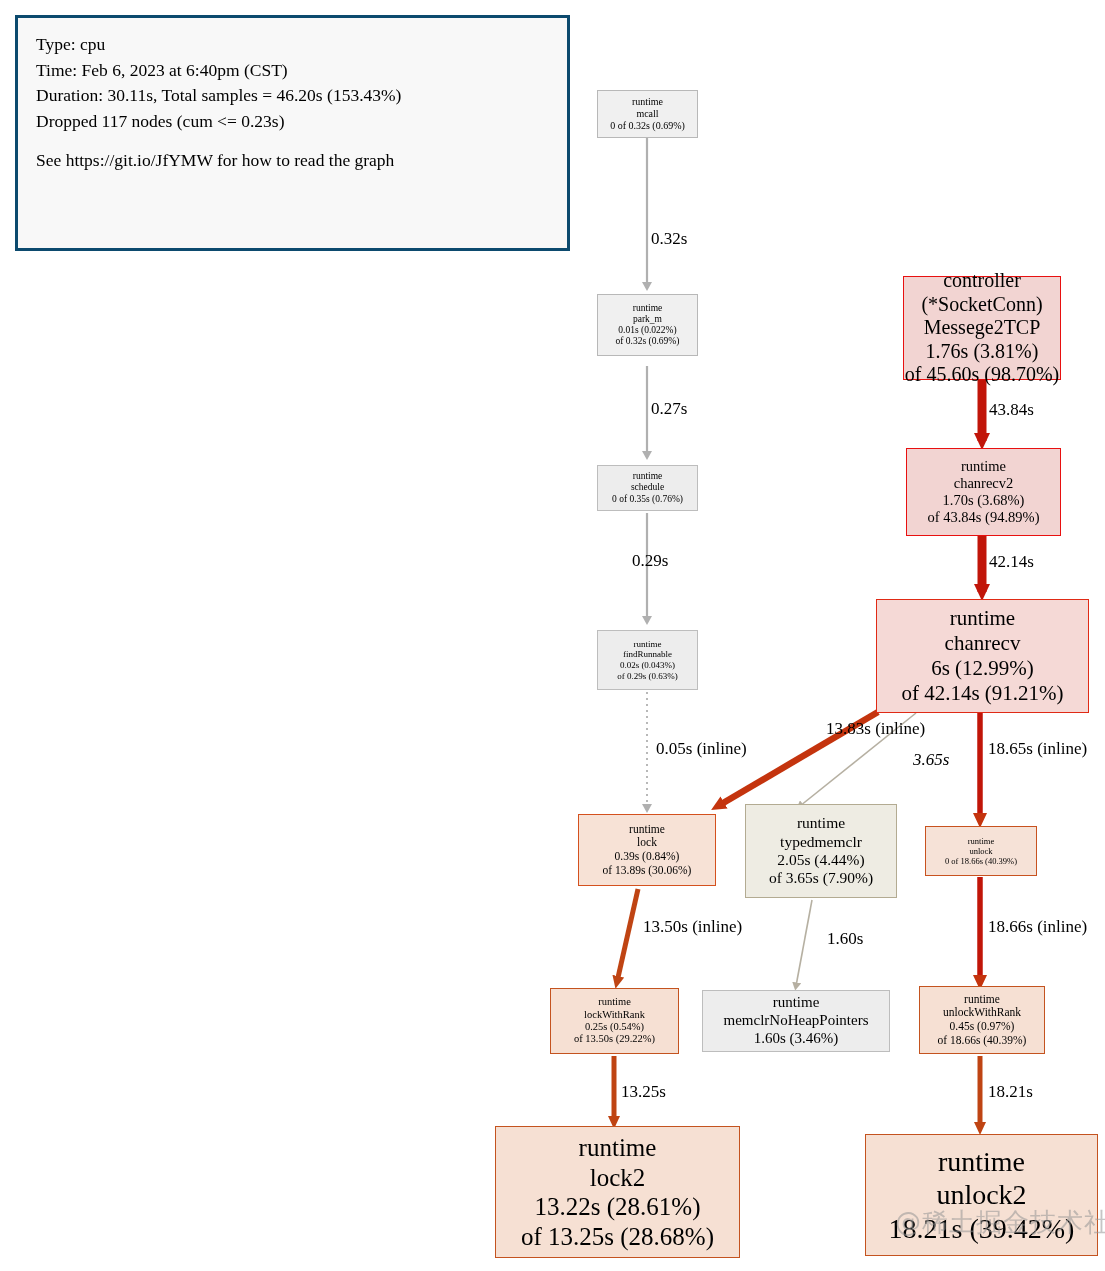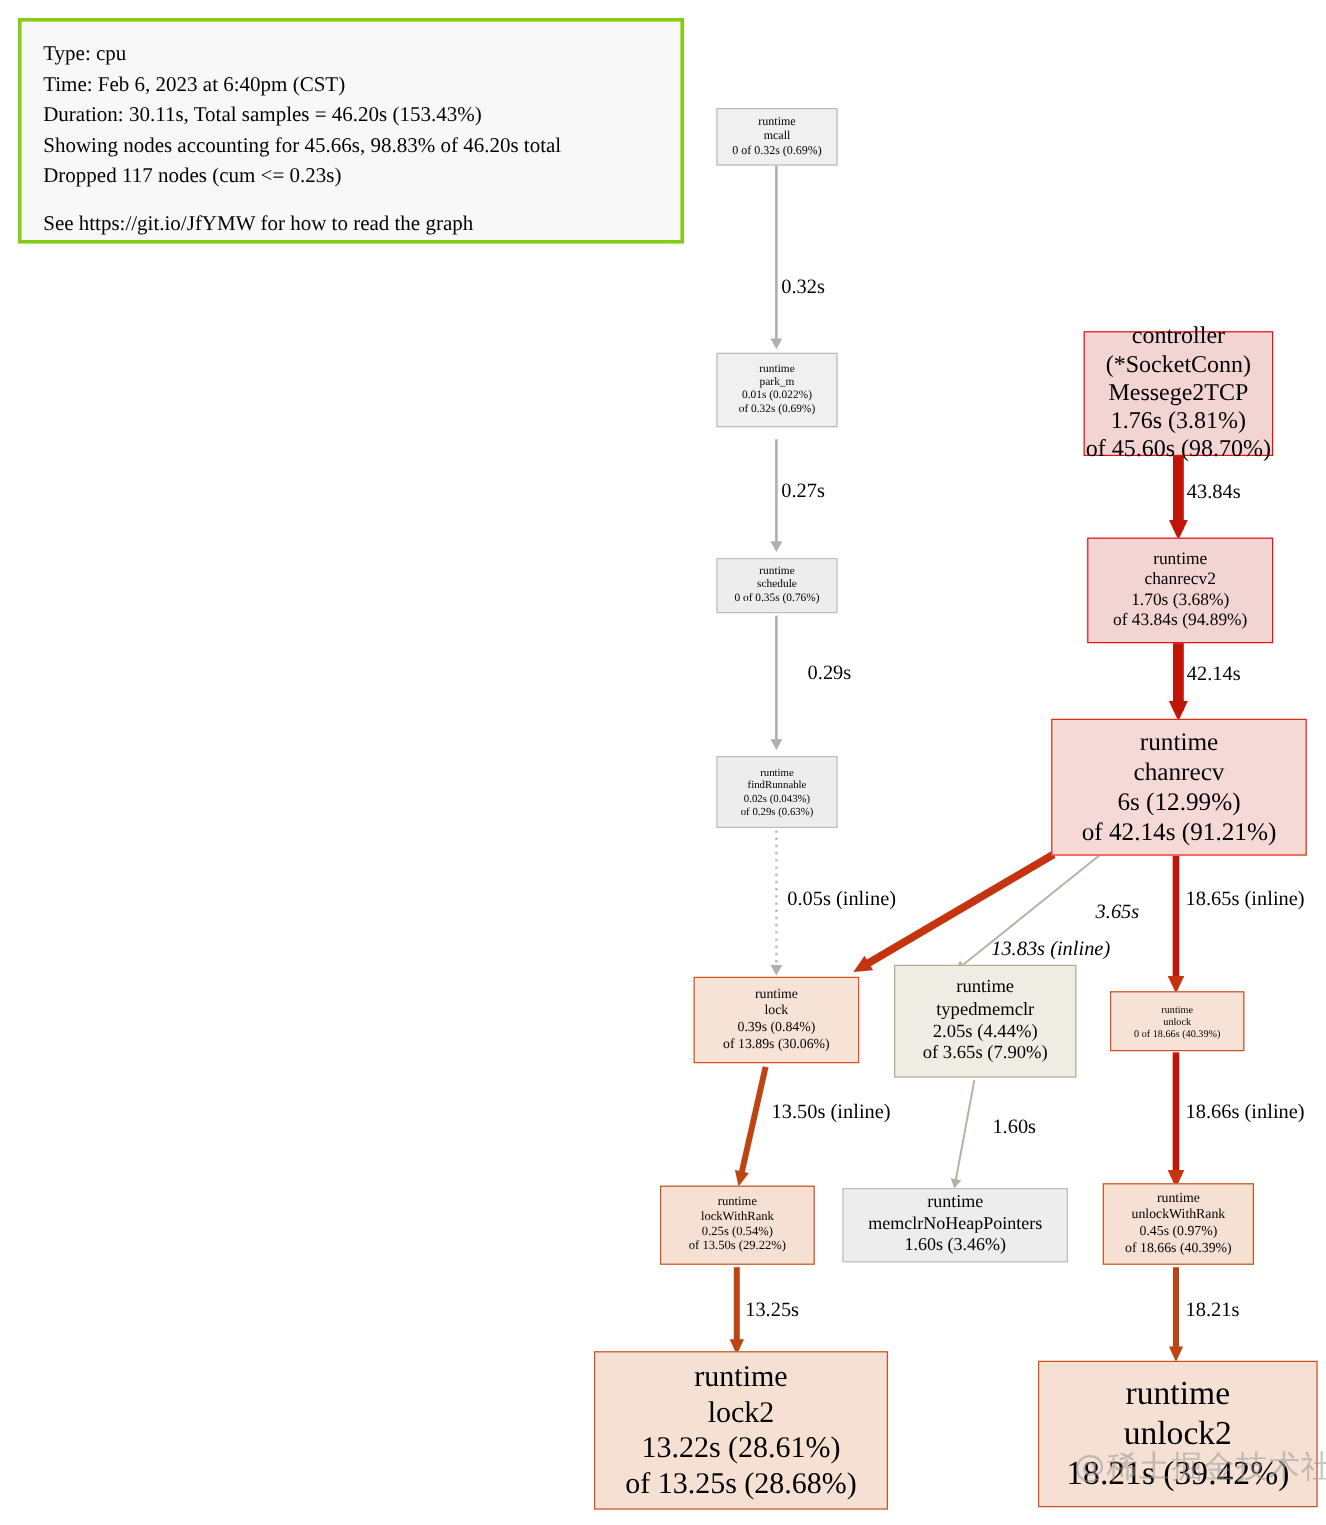"Type: cpu" .legend-box { border: 3px solid #84cc16 -> 3px solid #0c4a6e; height: 188px -> 236px }
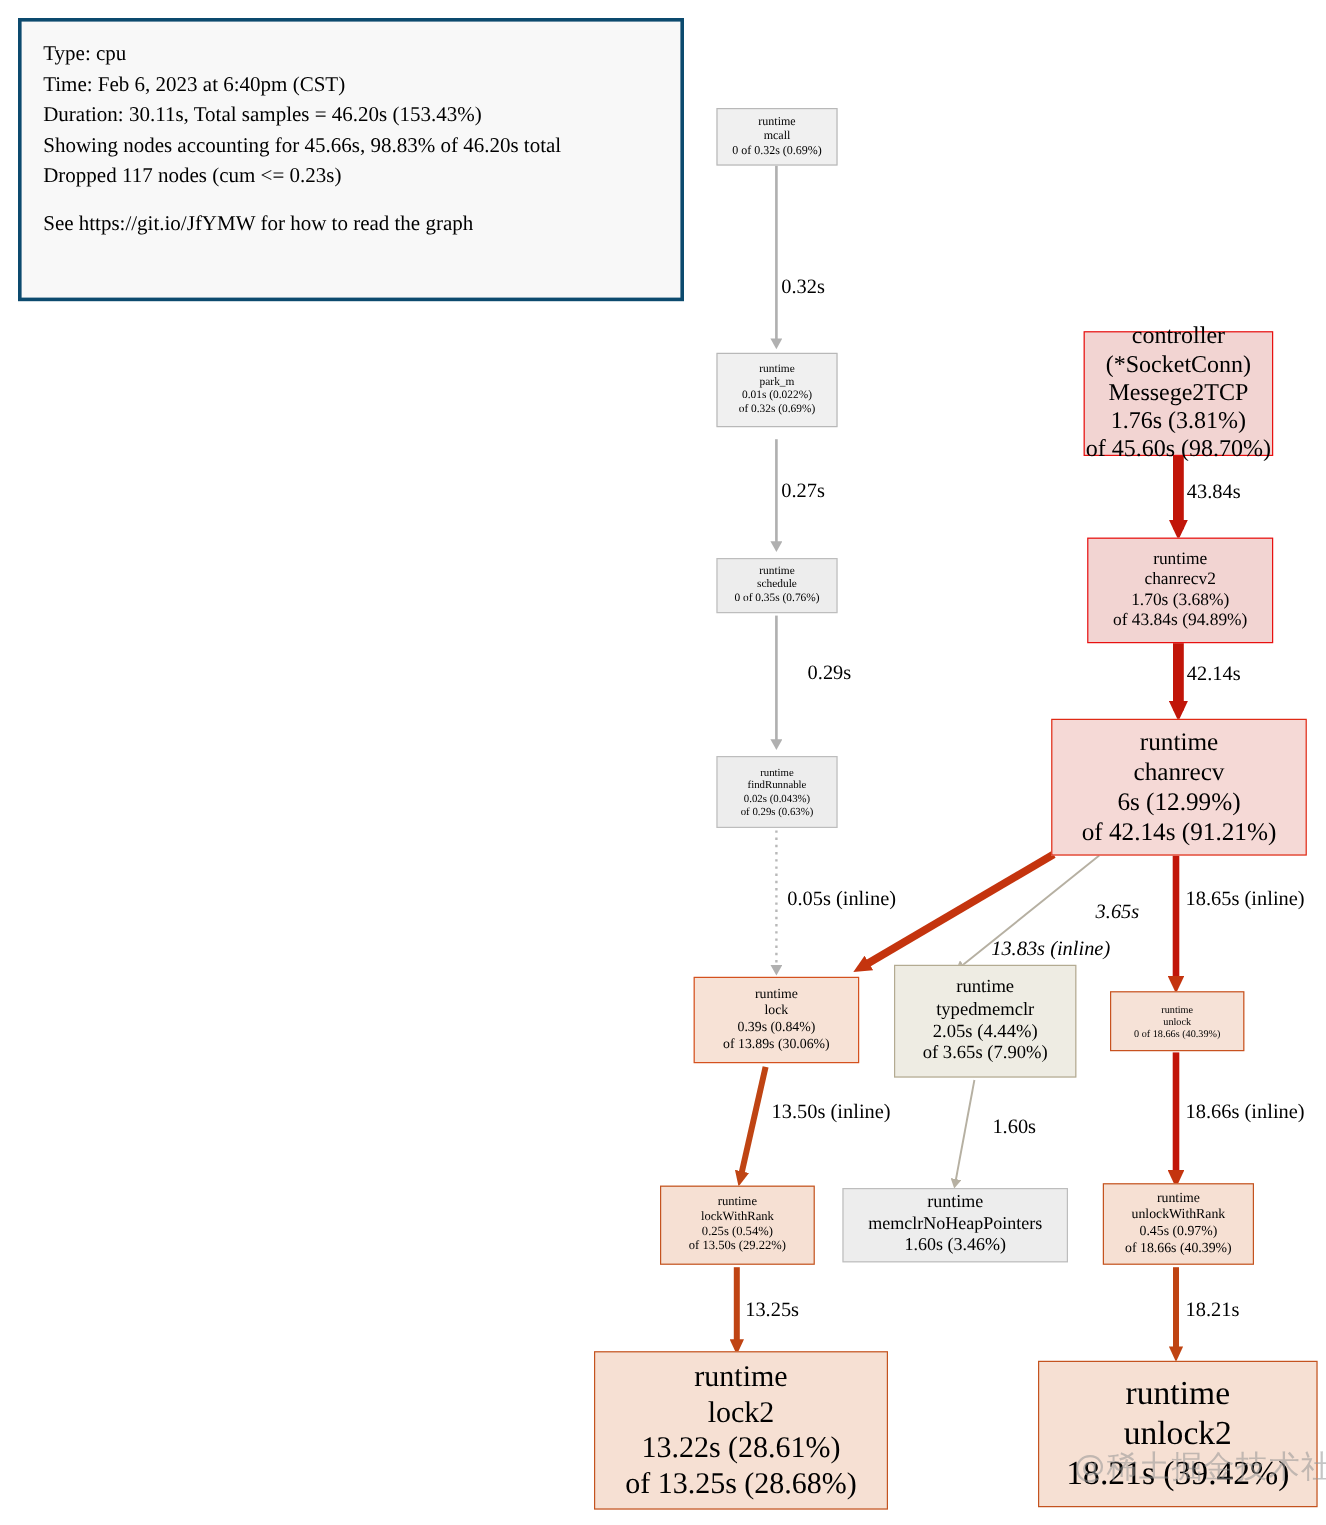"Showing nodes accounting for 45.66s," div.legend-line { html: <div>Showing nodes accounting for 45.66s, 98.83% of 46.20s total</div> -> none }
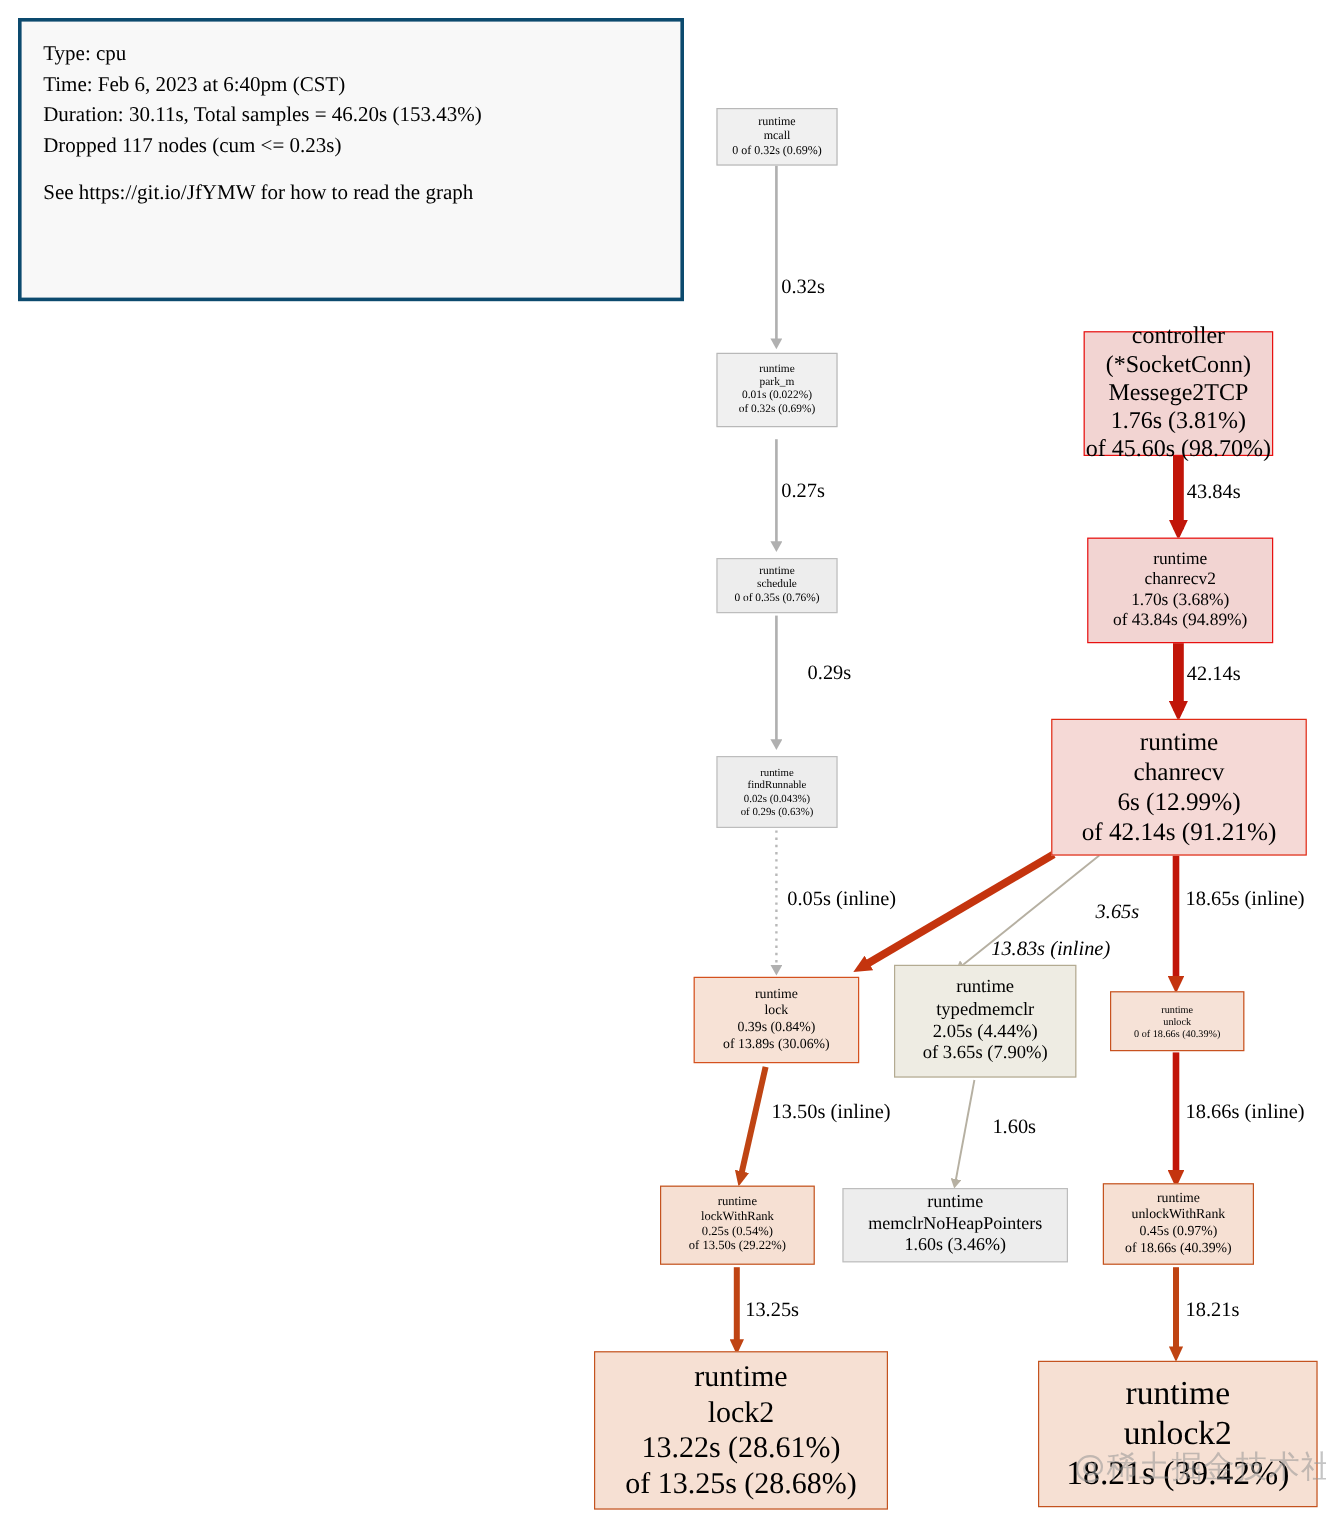"0.29s" div.edge-label { left: 673px -> 632px }
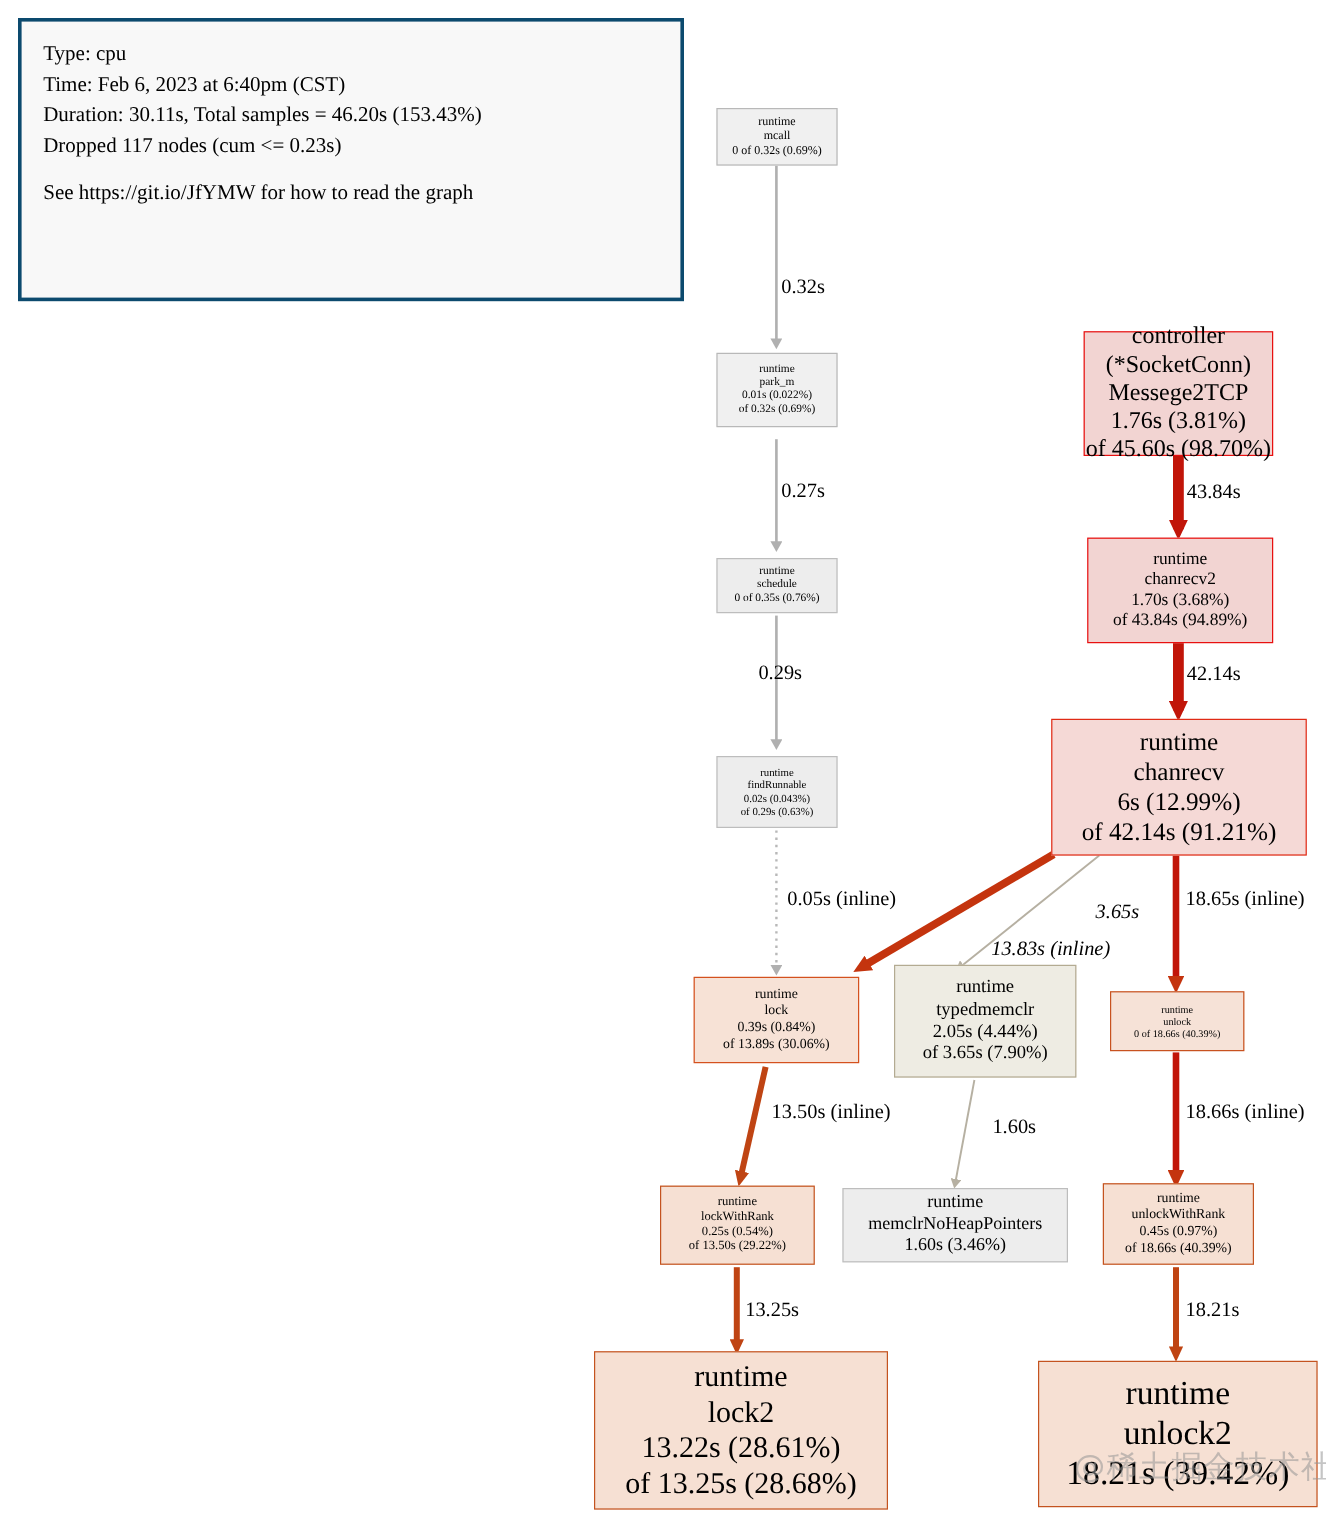"13.83s (inline)" div.edge-label { font-style: italic -> none; top: 780px -> 718px }
